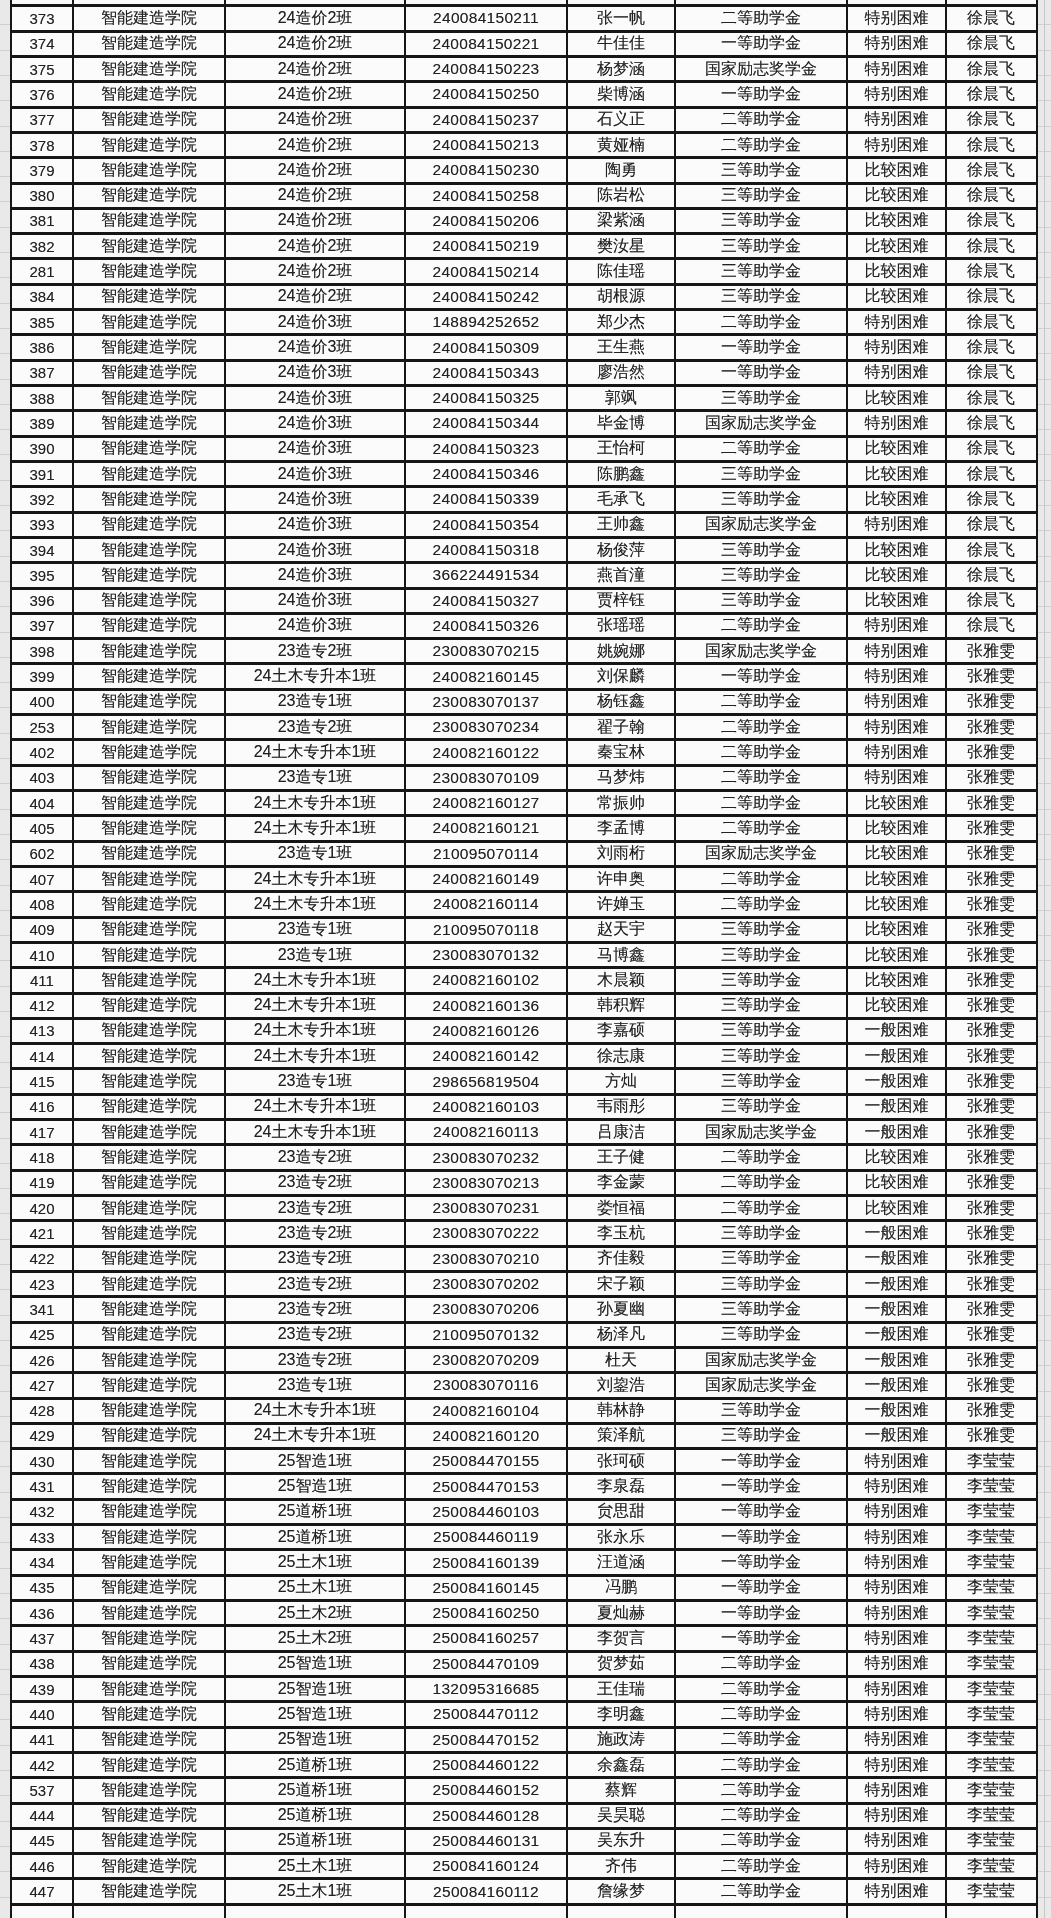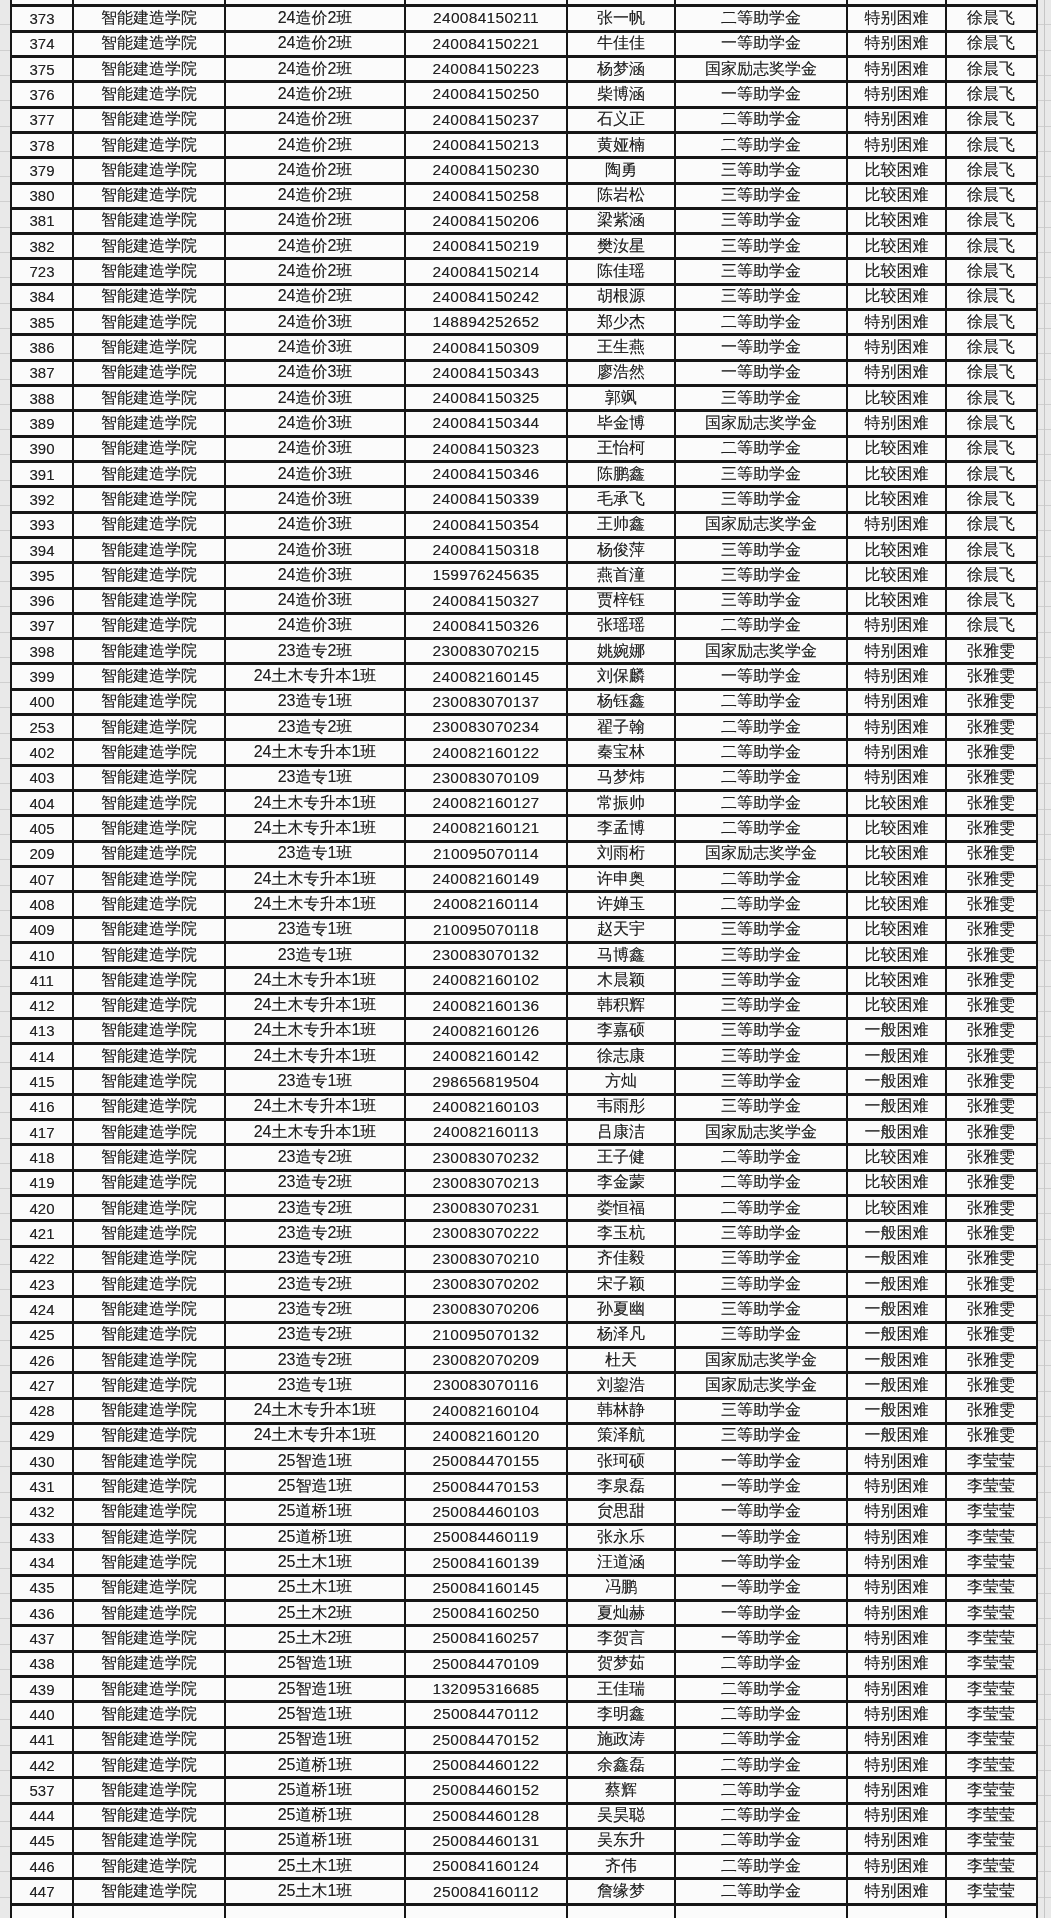"723" div.cell { text: 723 -> 281 }
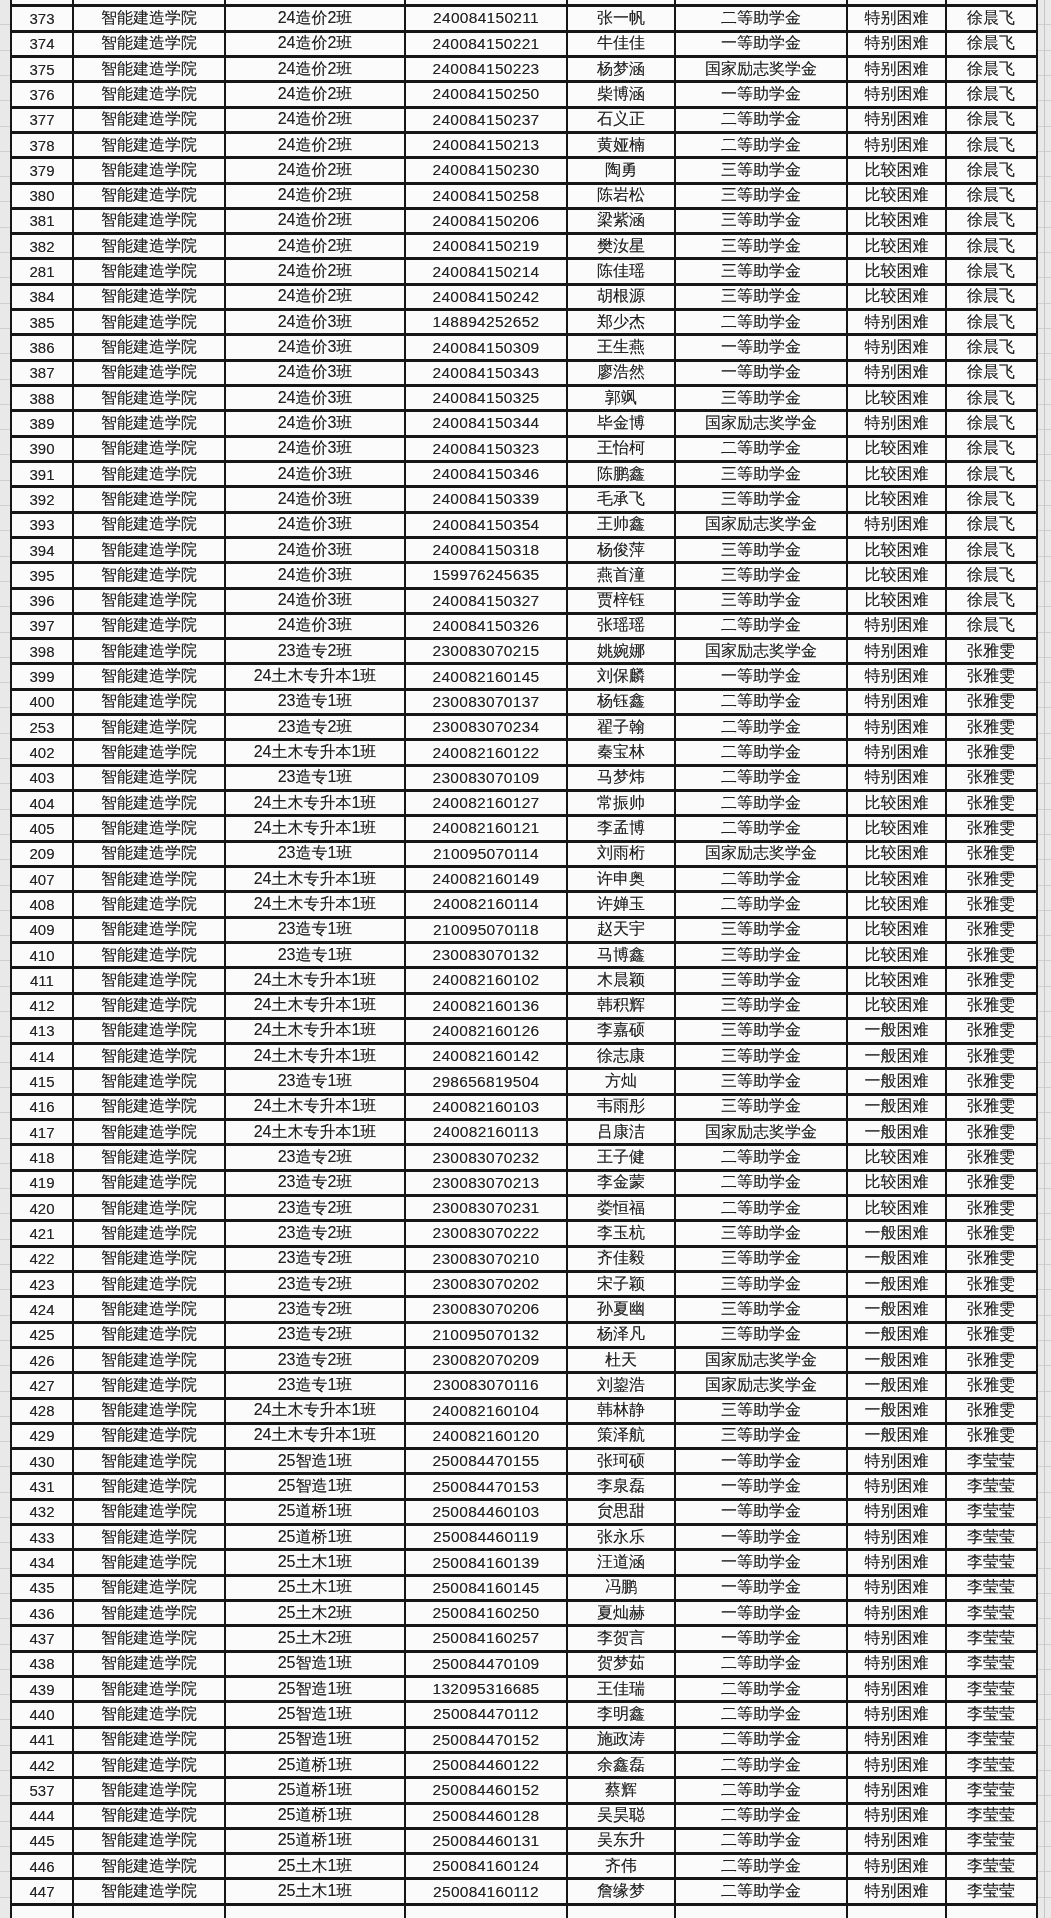"159976245635" div.cell { text: 159976245635 -> 366224491534 }
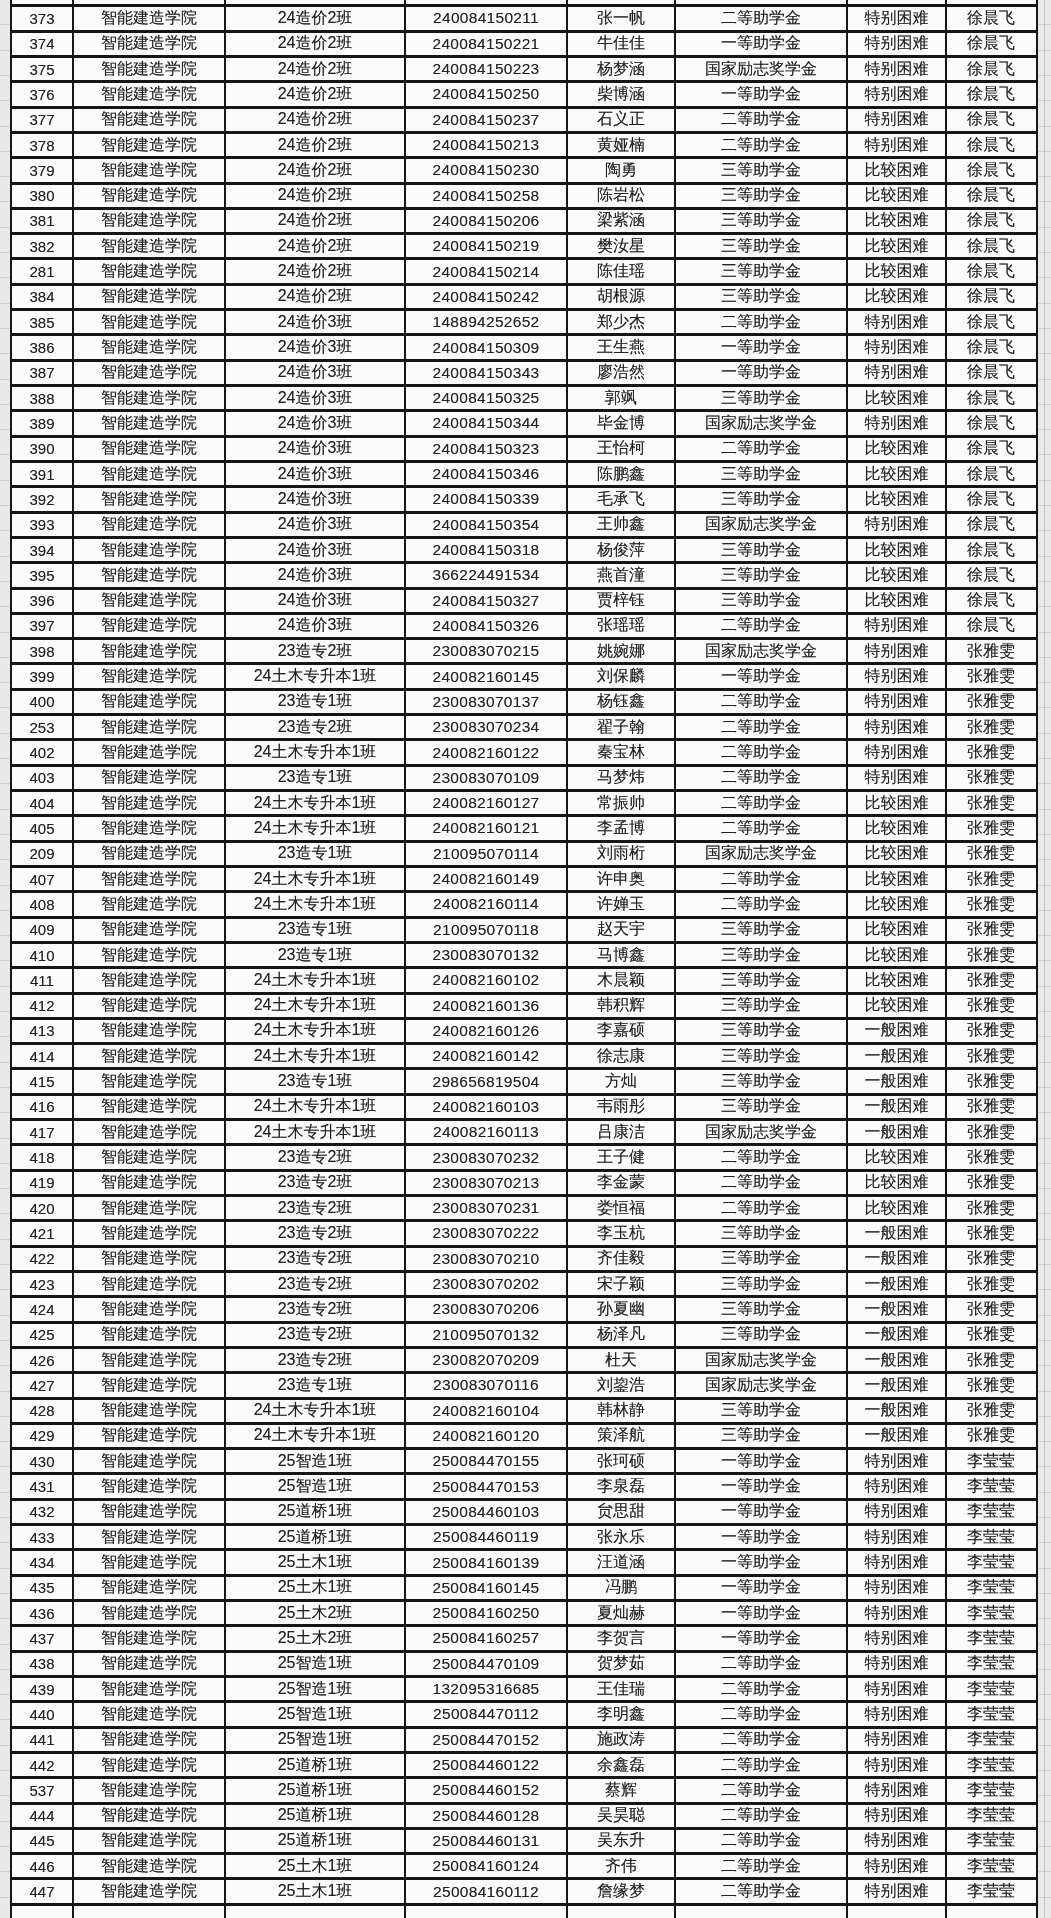"209" div.cell { text: 209 -> 602 }
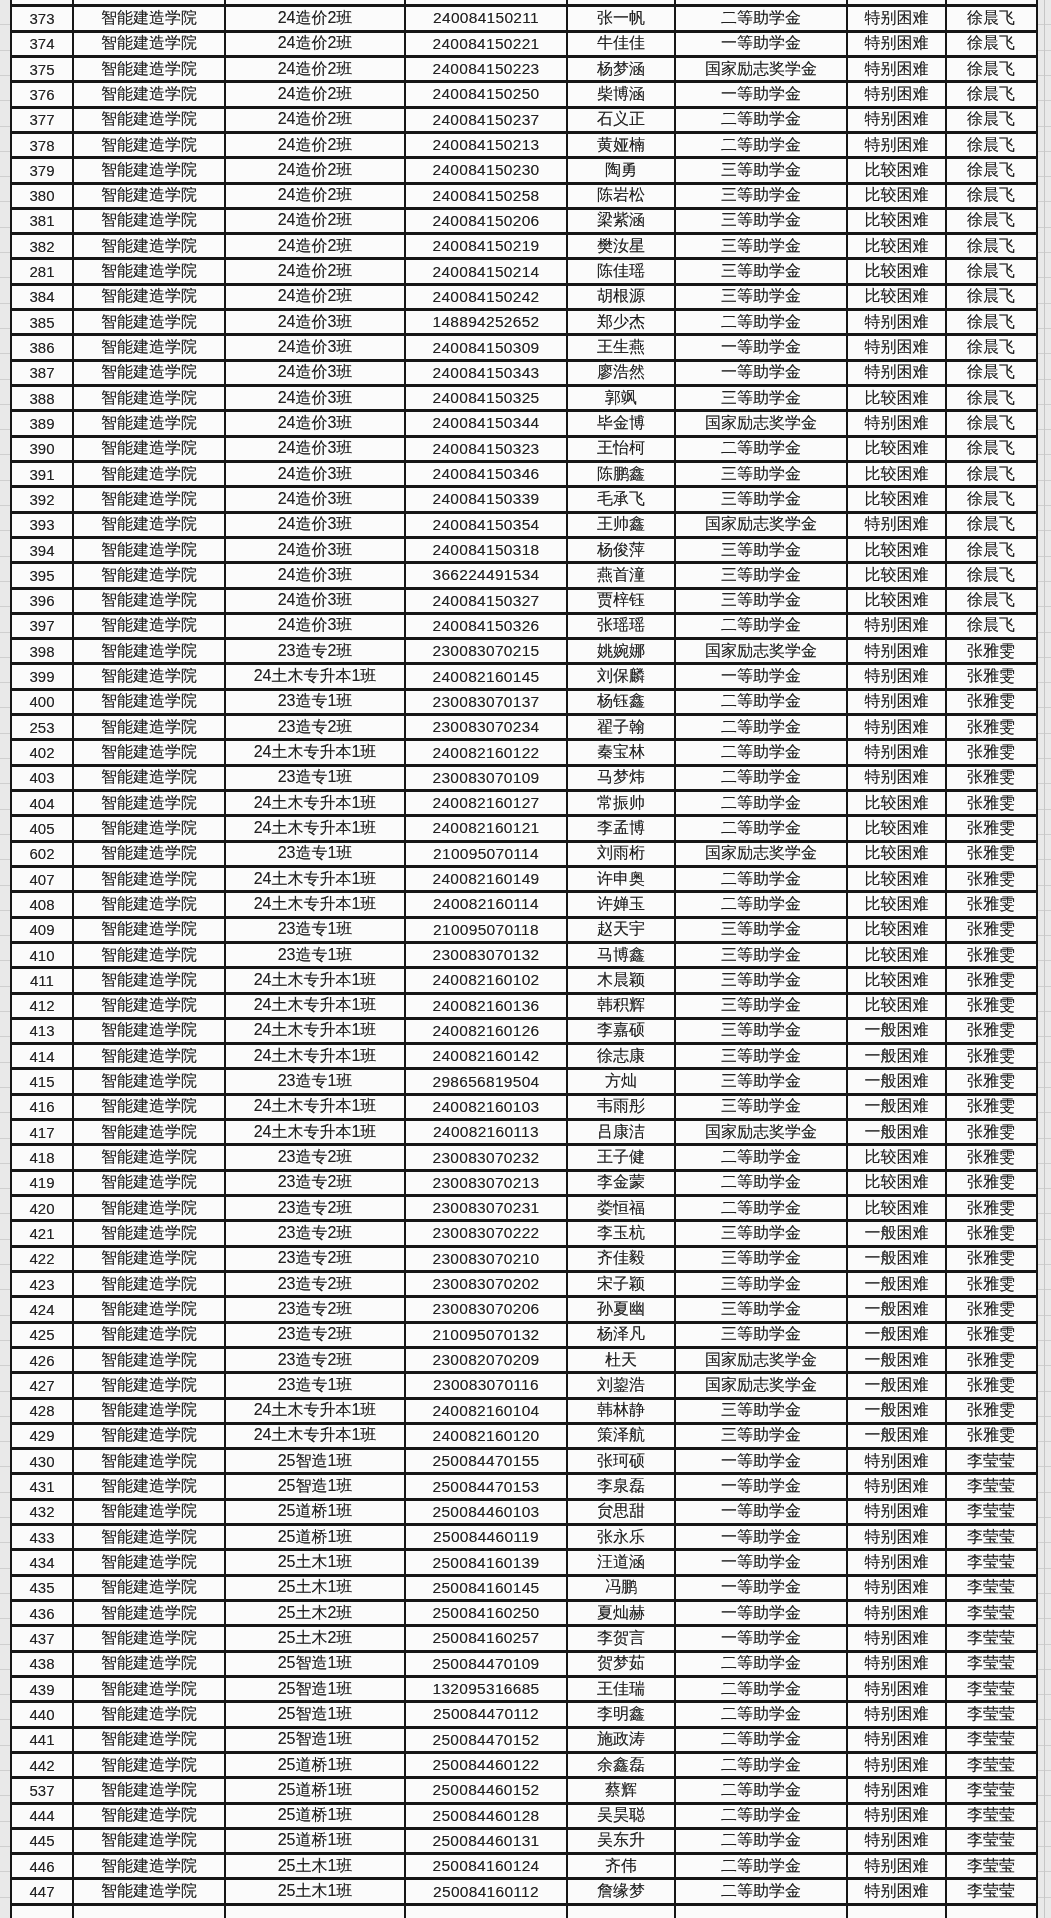"424" div.cell { text: 424 -> 341 }
